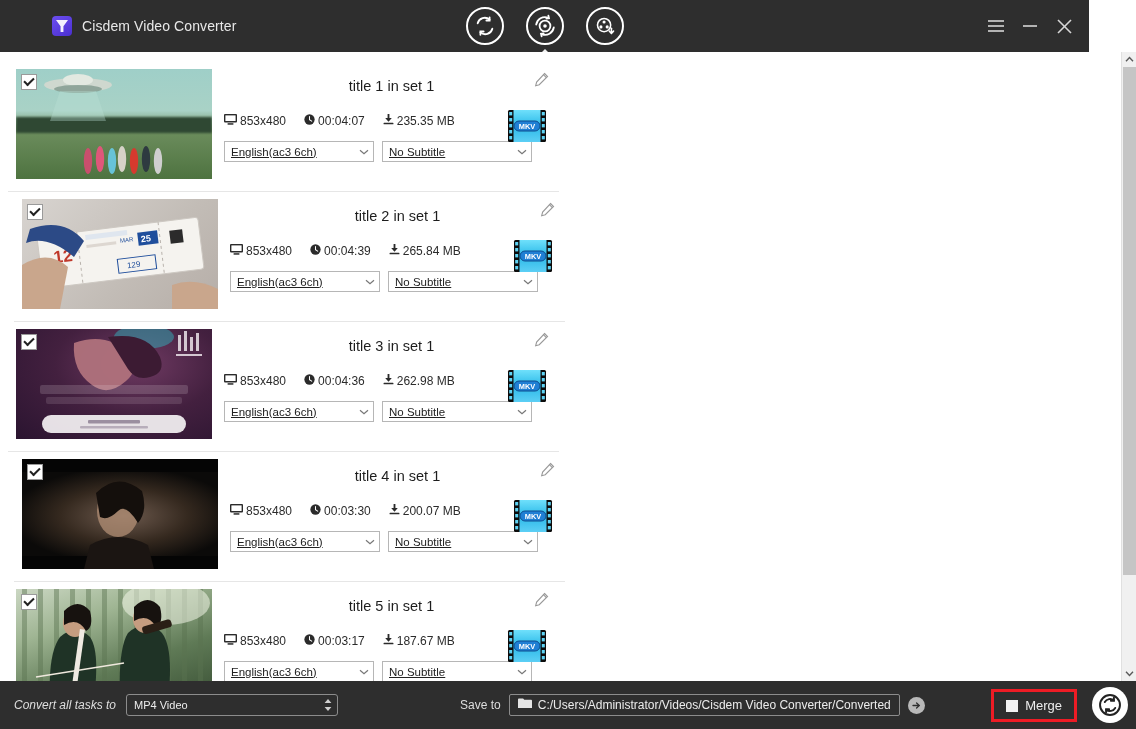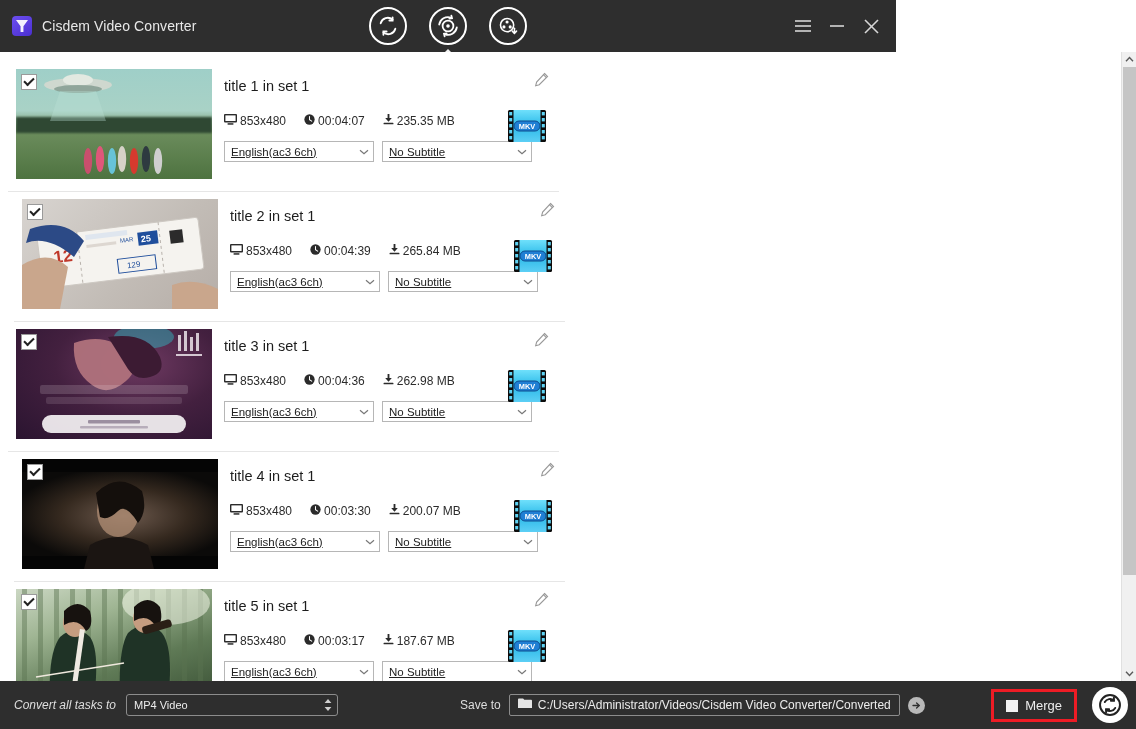"Cisdem Video Converter" .titlebar { padding-left: none -> 40px; width: 896px -> 1089px }
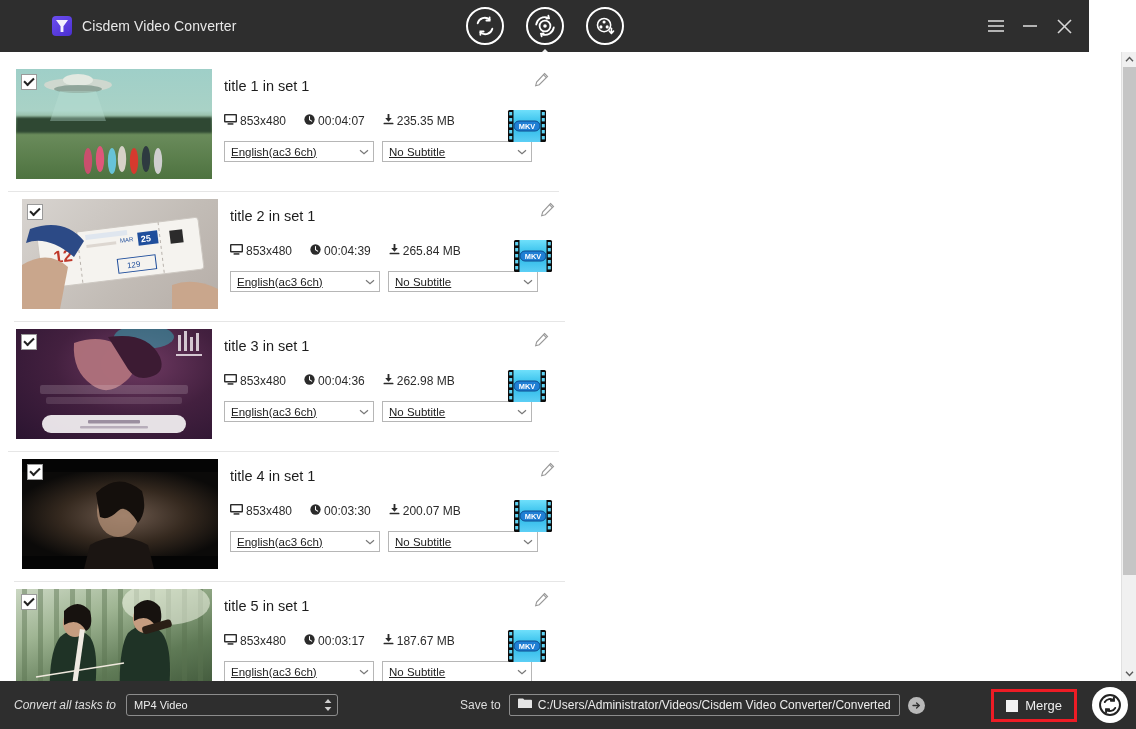"title 1 in set 1" .ttl { text-align: none -> center }
